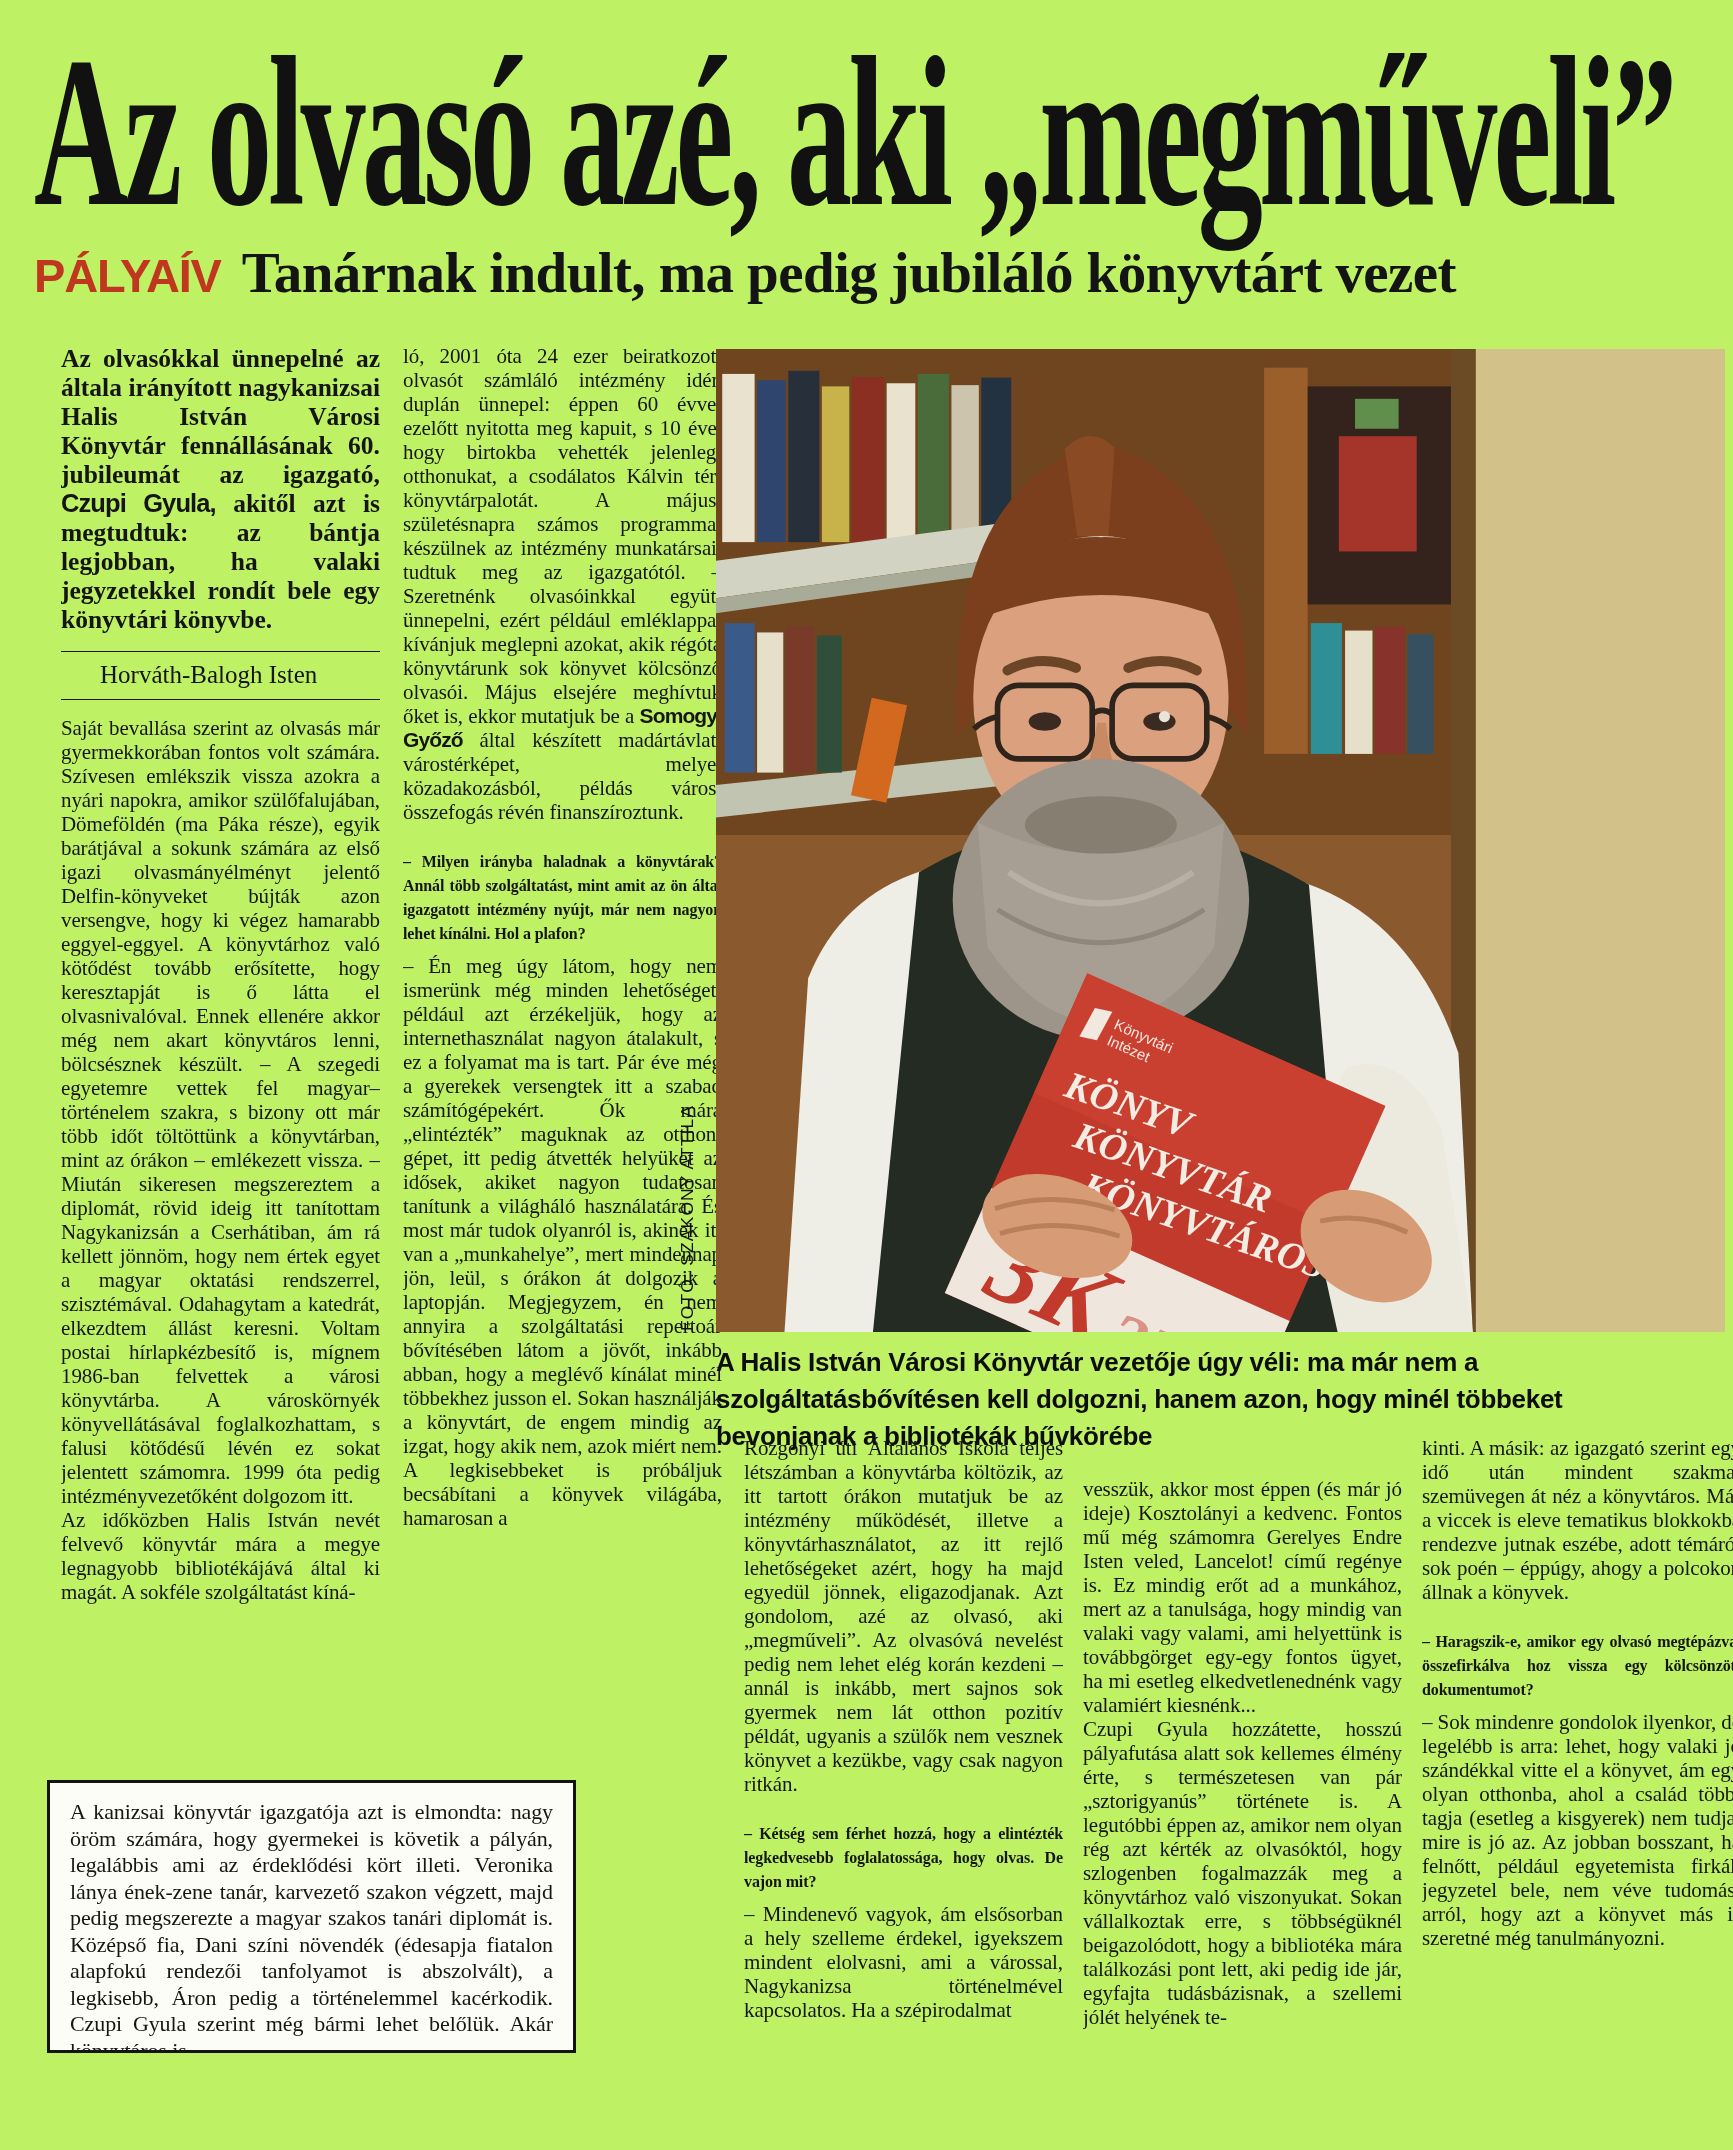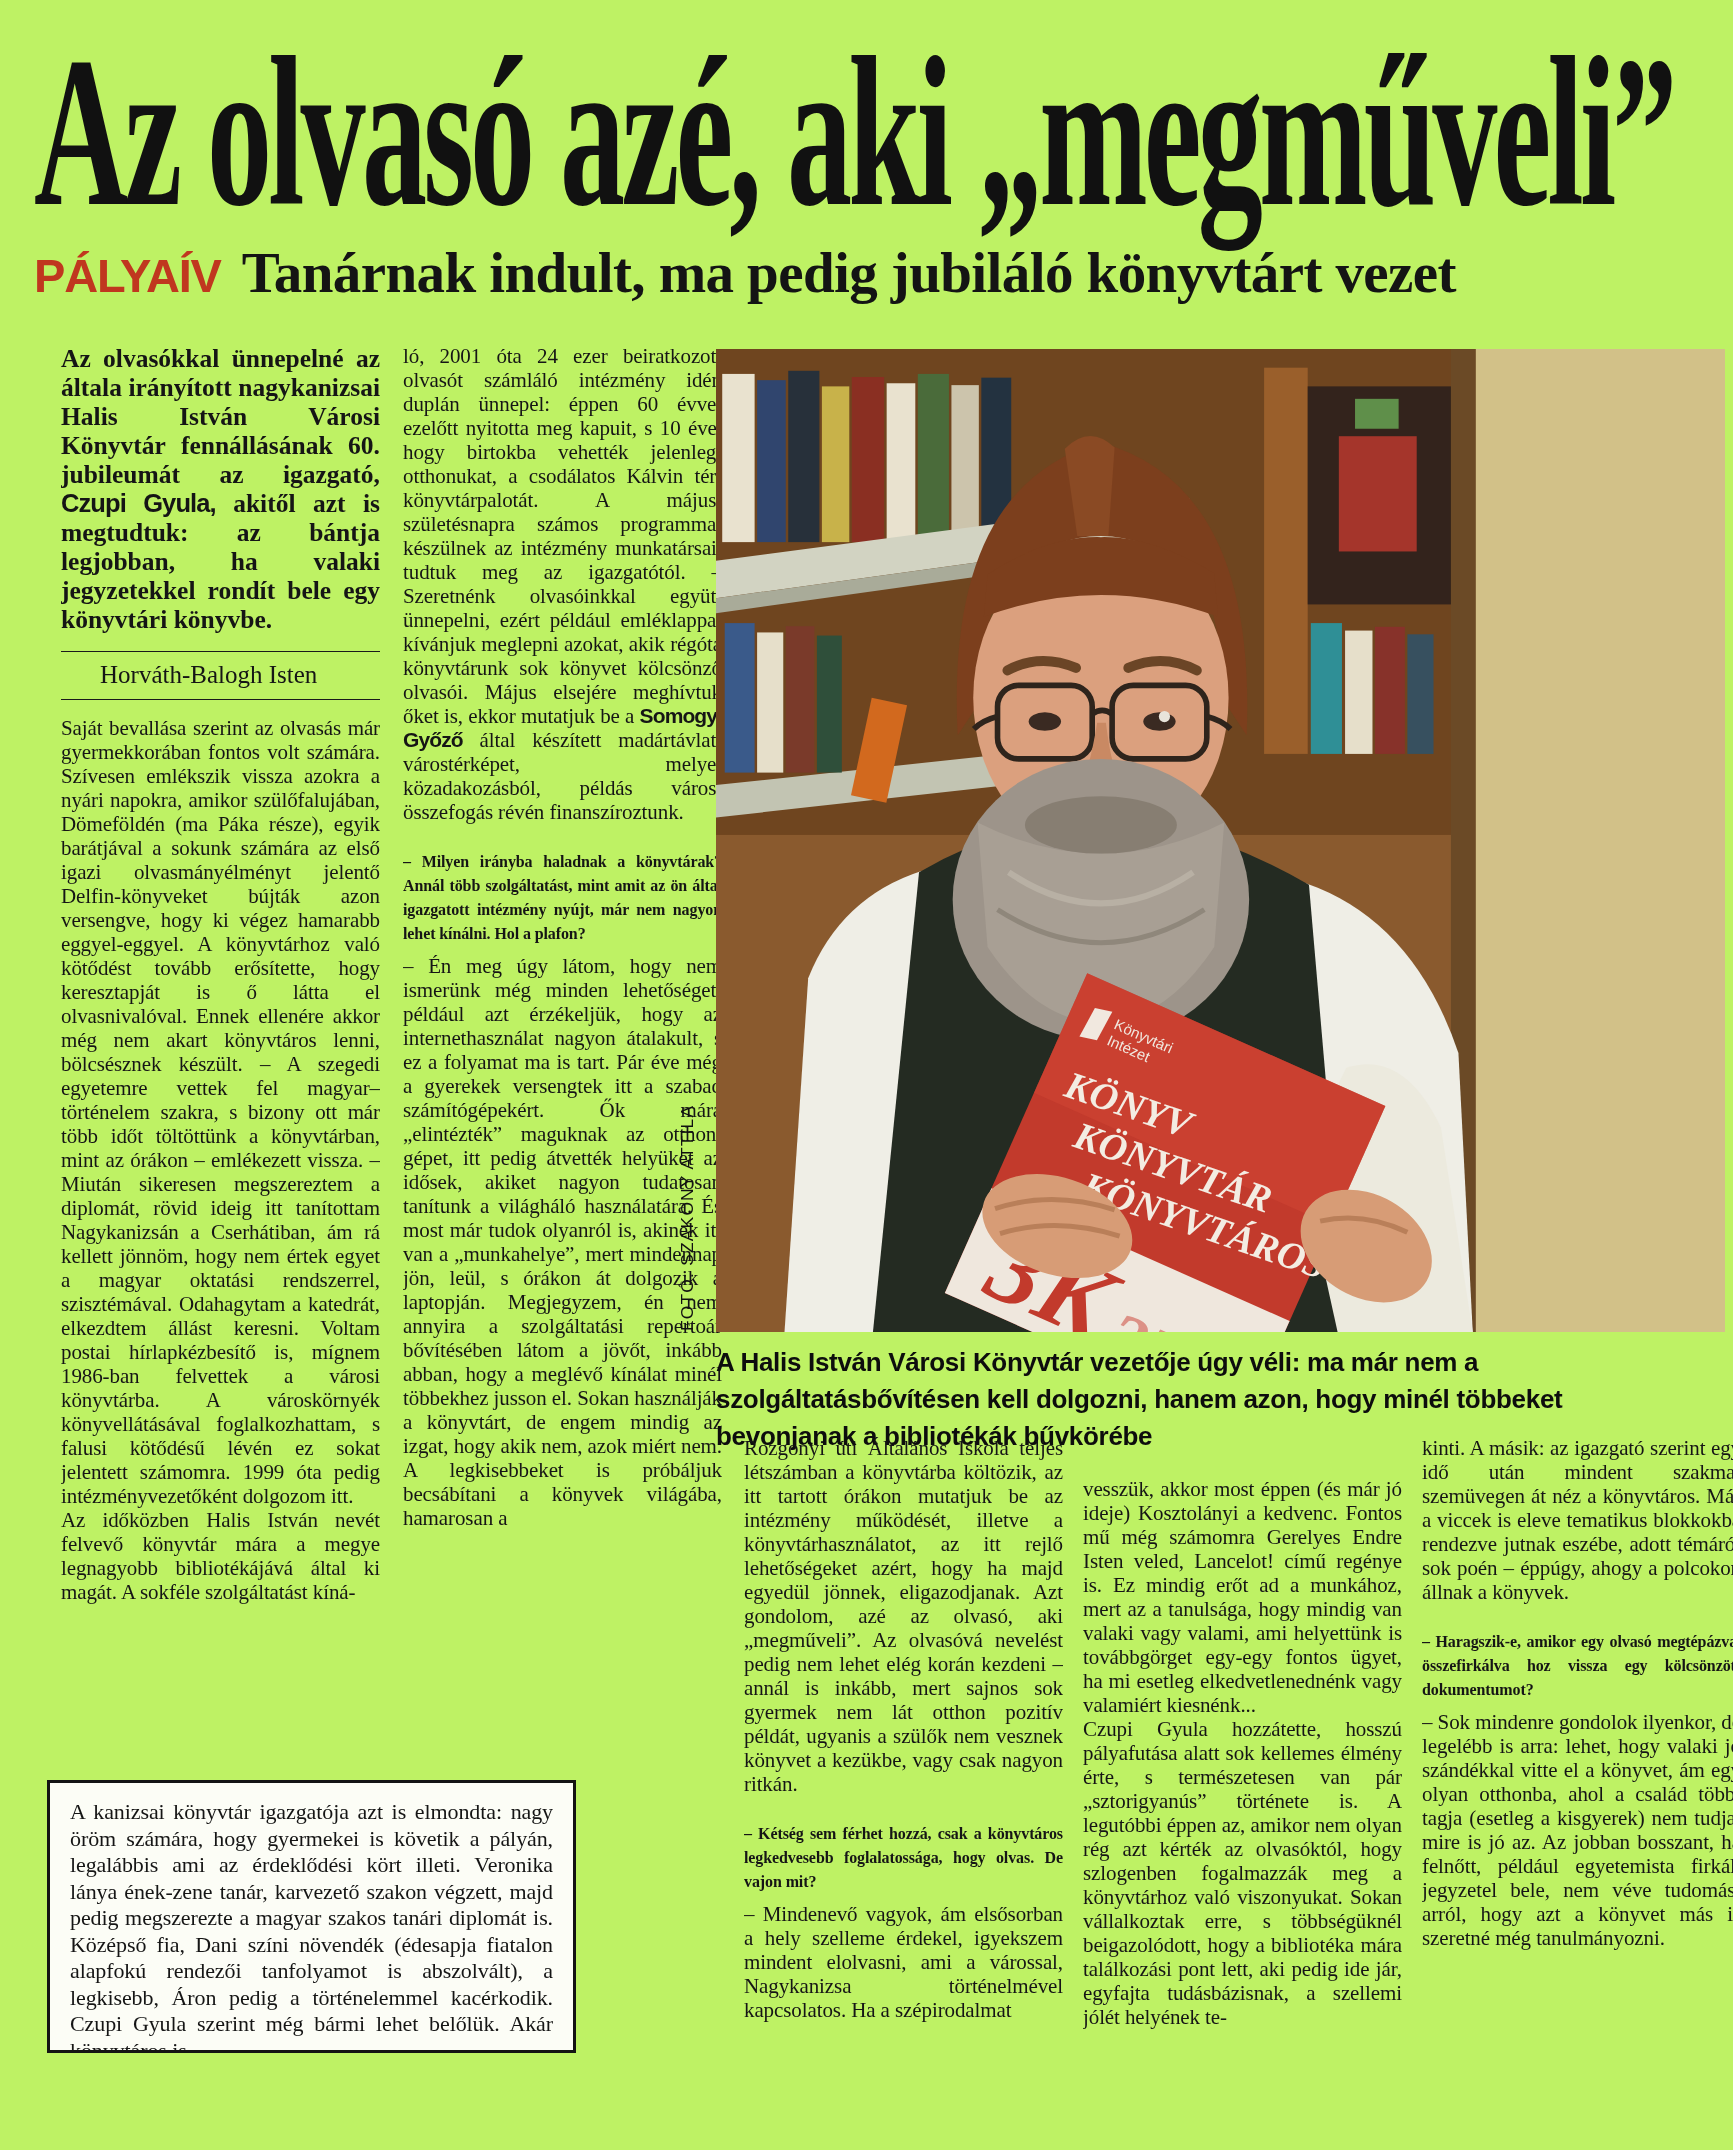"– Kétség sem férhet hozzá," p.q { text: csak a könyvtáros -> hogy a elintézték }
